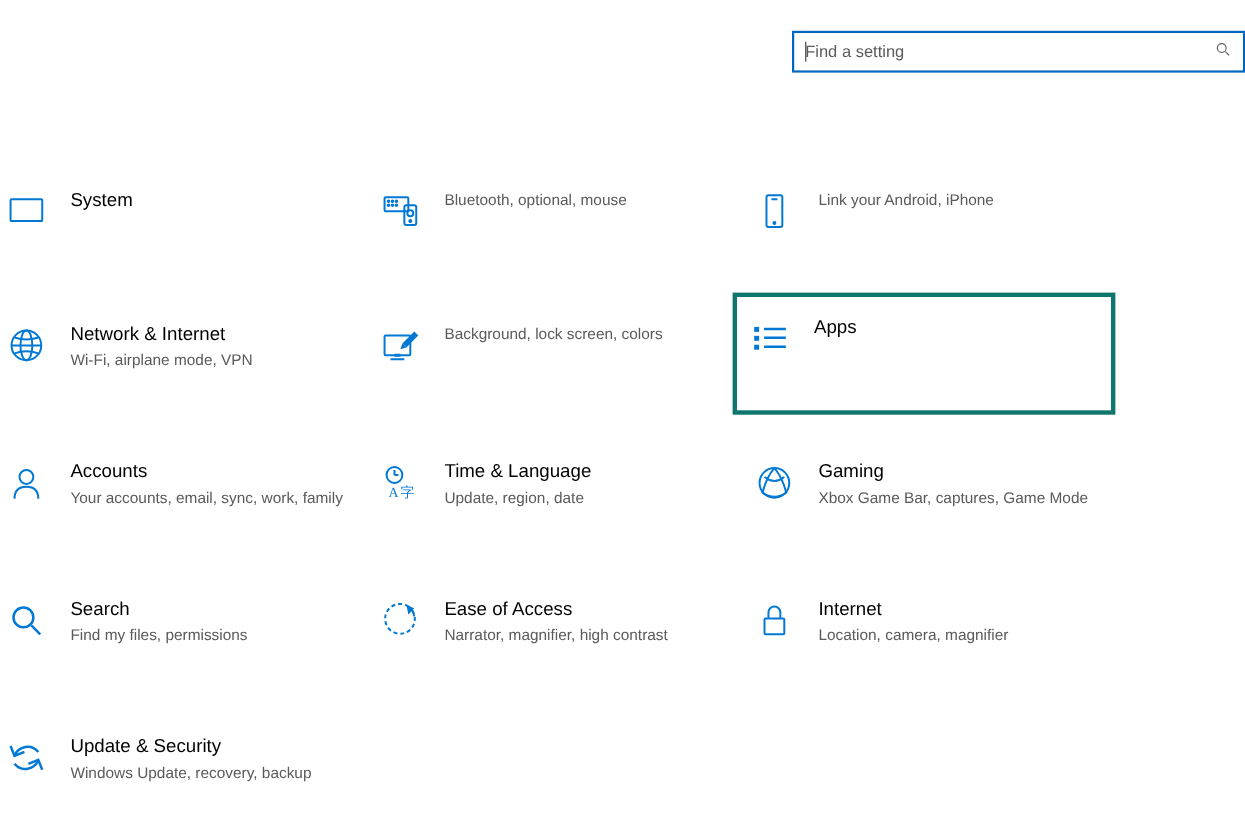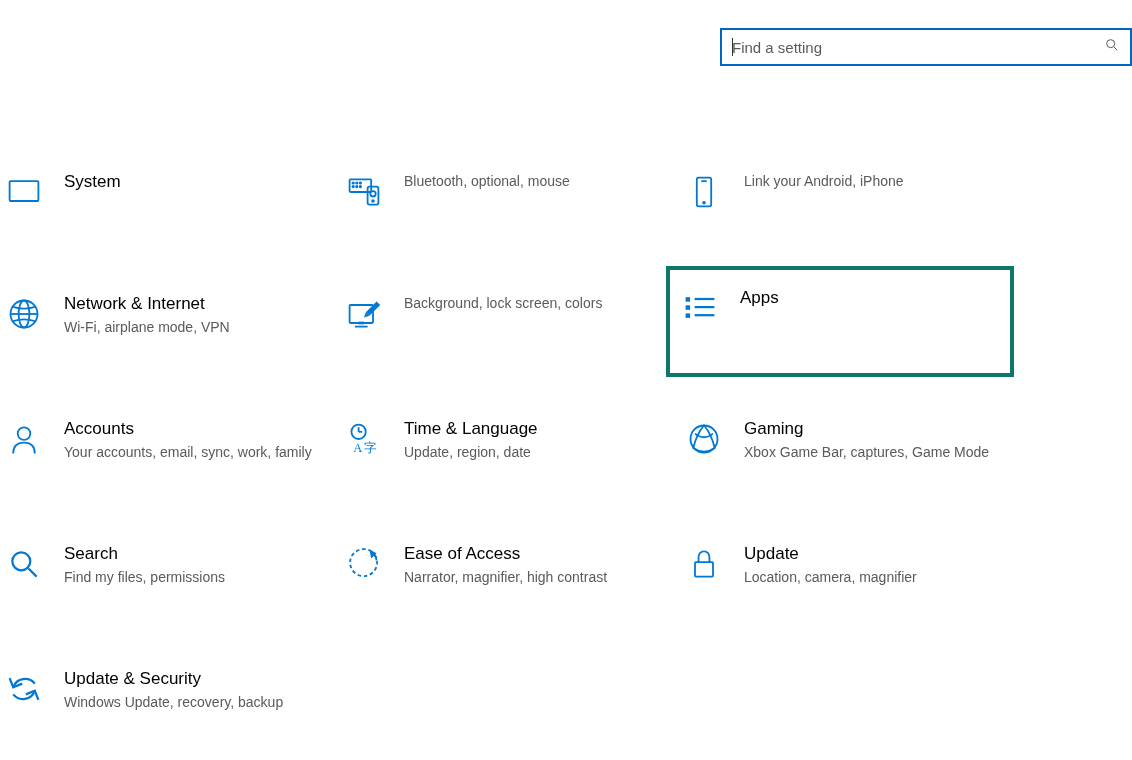"Update" div.tile-title { text: Update -> Internet }
